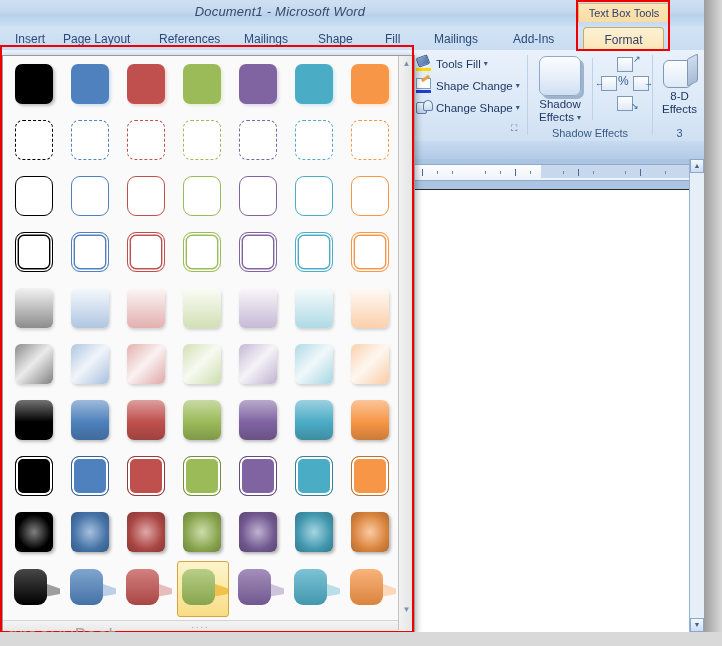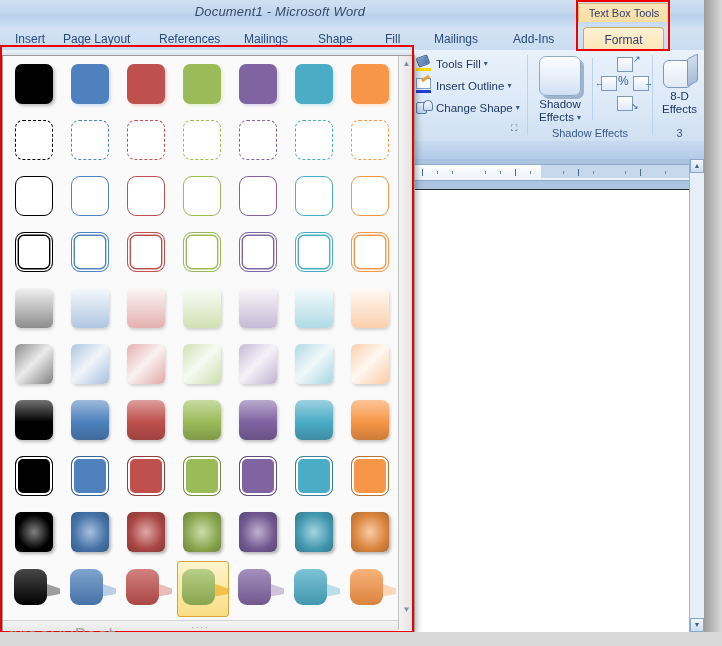"Insert Outline" span.cap { text: Insert Outline -> Shape Change }
